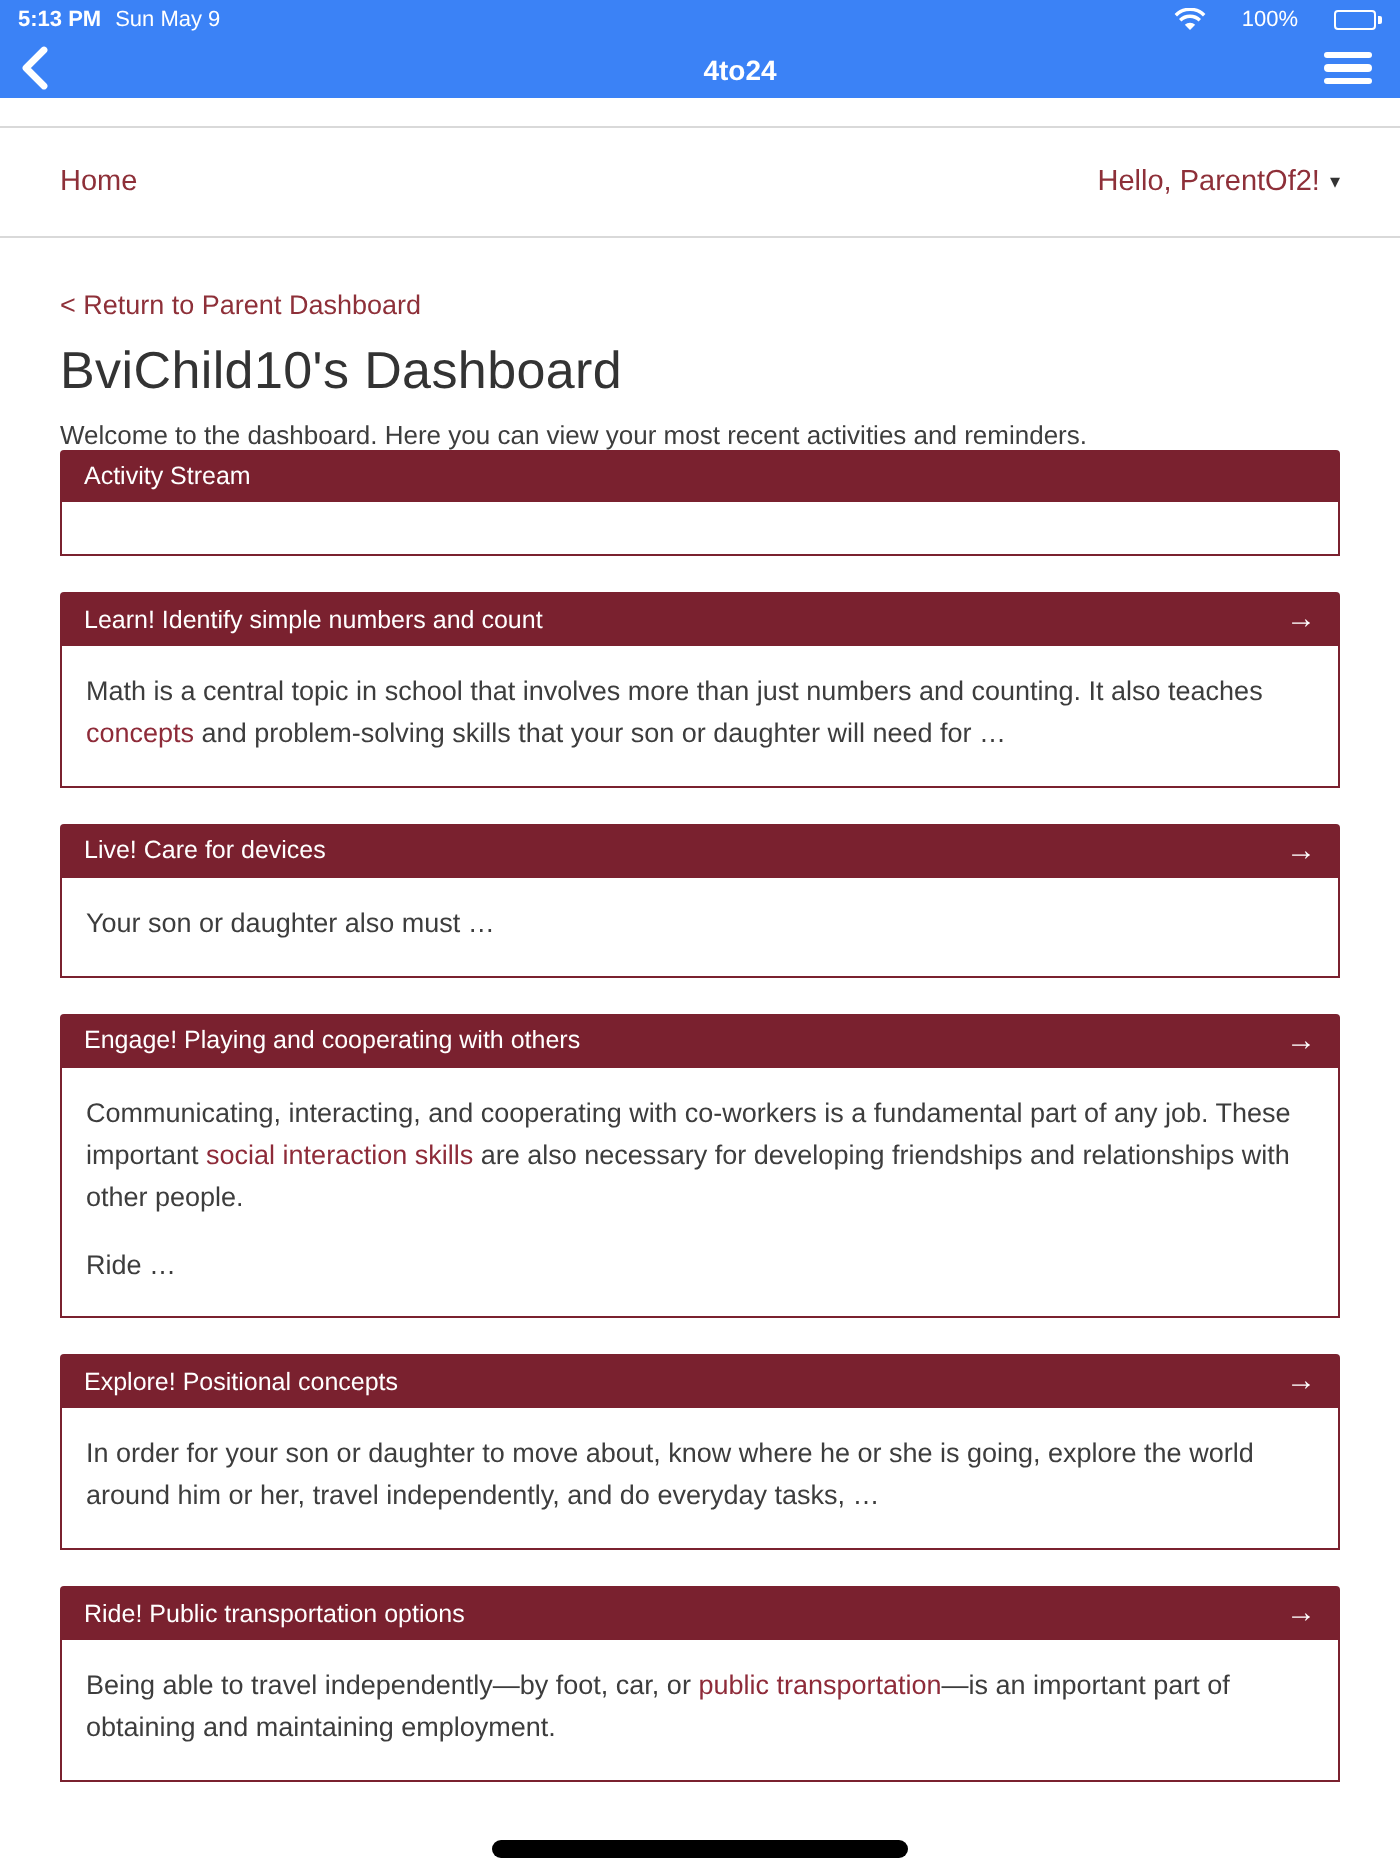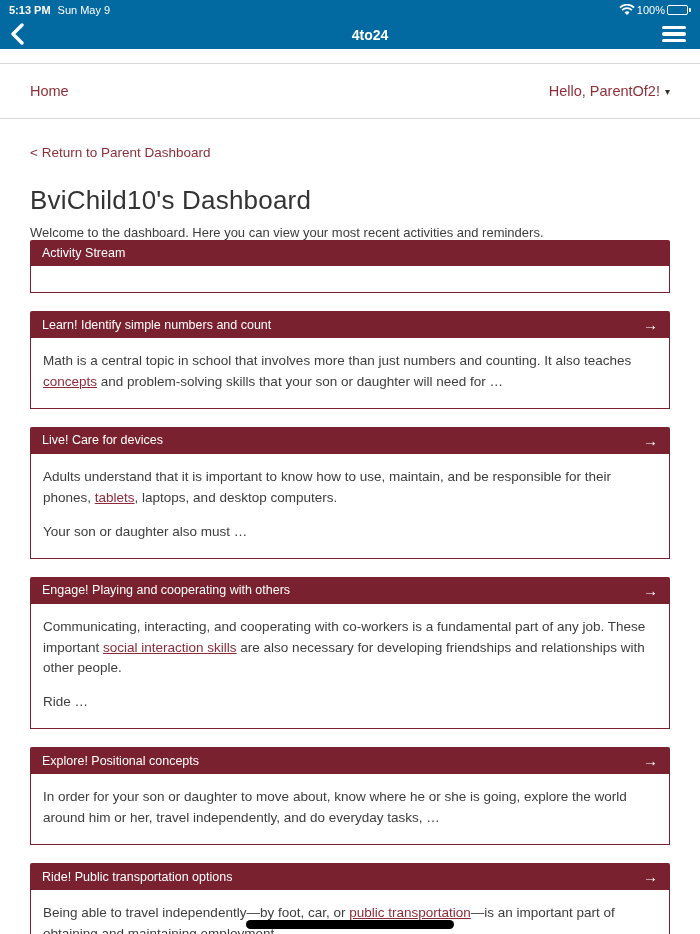"5:13 PM" .chrome { background: #0369a1 -> #3b82f6 }
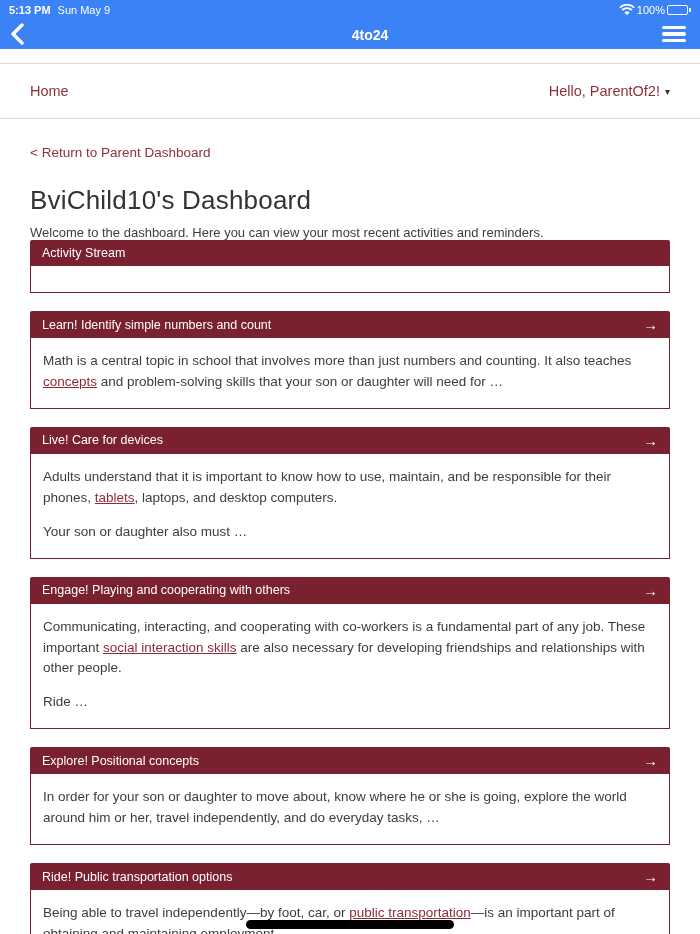"100%" .statusbar .right { gap: 2px -> 18px }
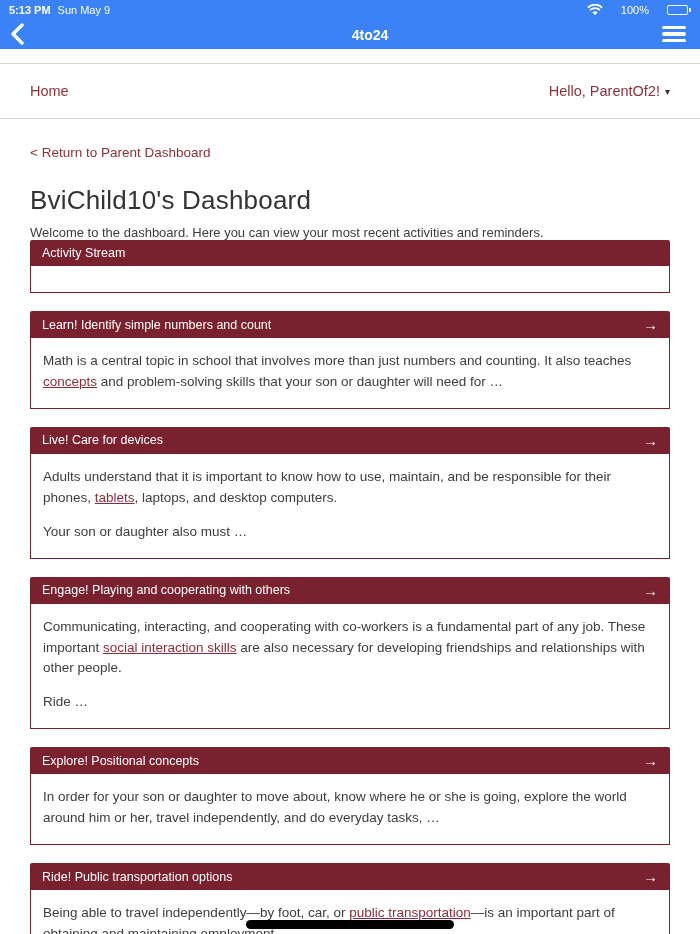"BviChild10's Dashboard" .page-title { margin-top: 24px -> 8px }
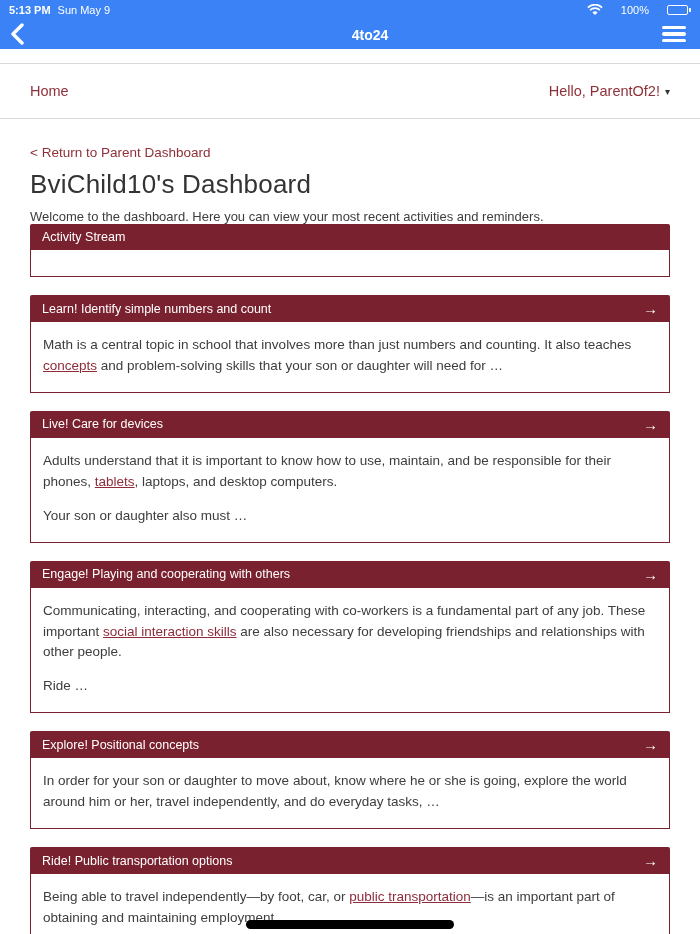"concepts" .inline-link { text-decoration: underline -> none }
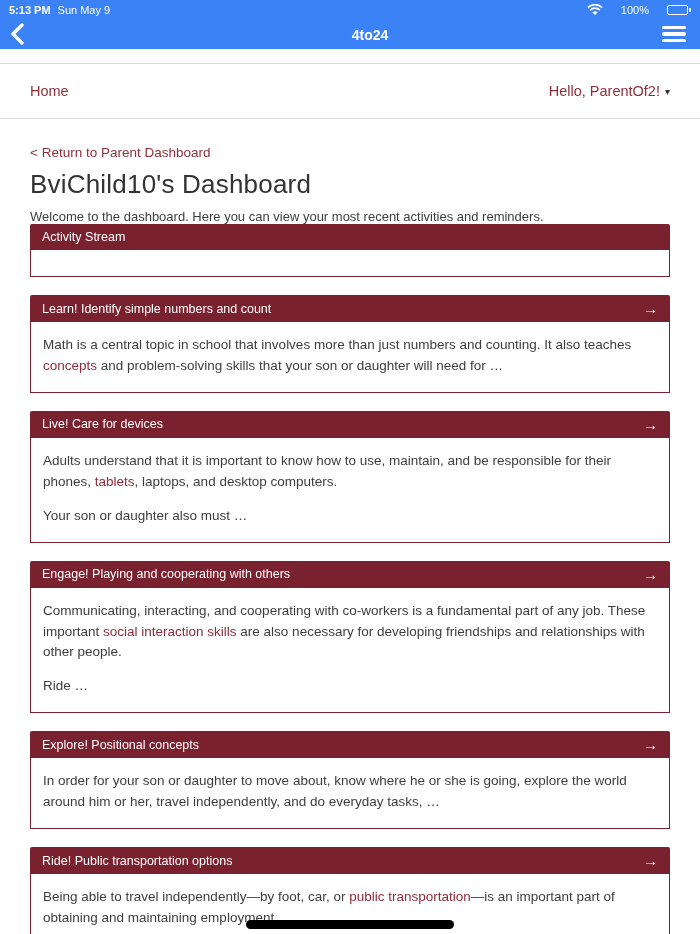"Adults understand that it is" p { html: <p><span>Adults understand that it is important to know how to use, maintain, and be responsible for their phones, </span><span>tablets</span><span>, laptops, and desktop computers.</span></p> -> none }
